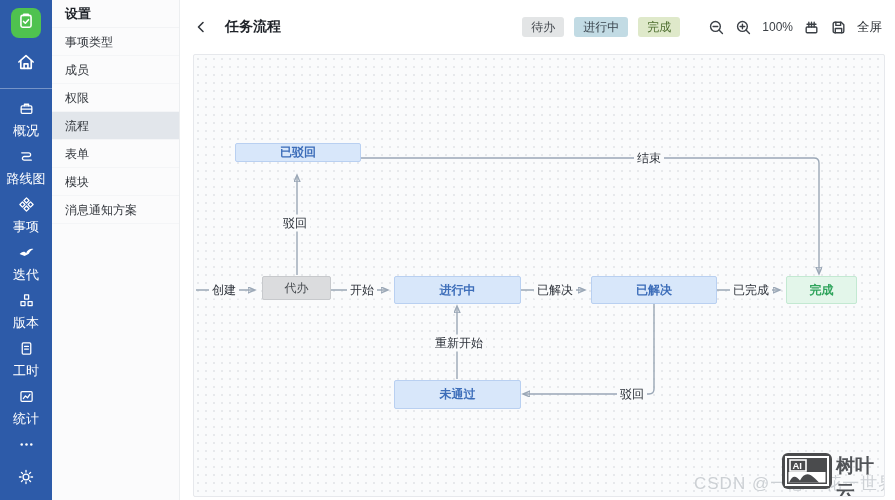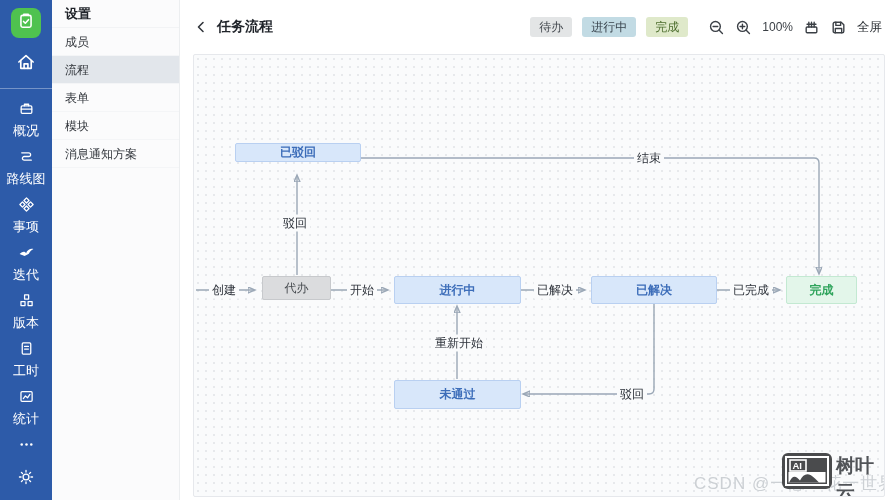"任务流程" .main-header { gap: 8px -> 16px }
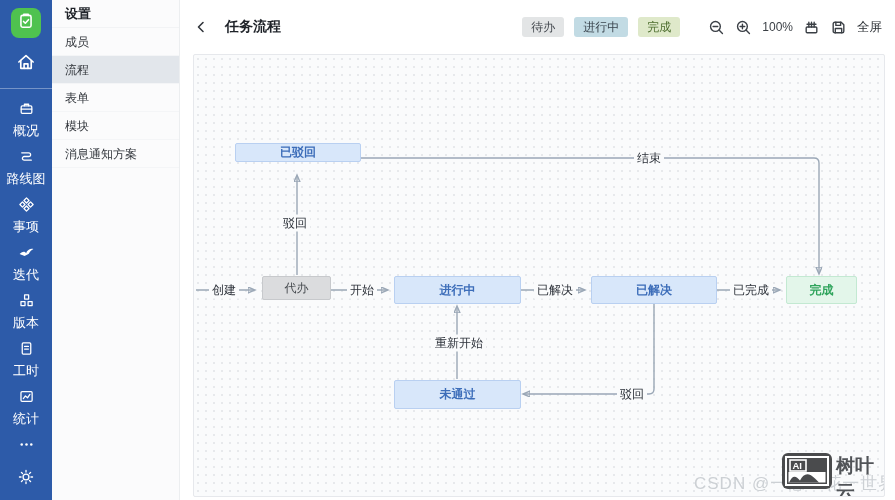"事项类型" div.menu-item { html: none -> <div>事项类型</div> }
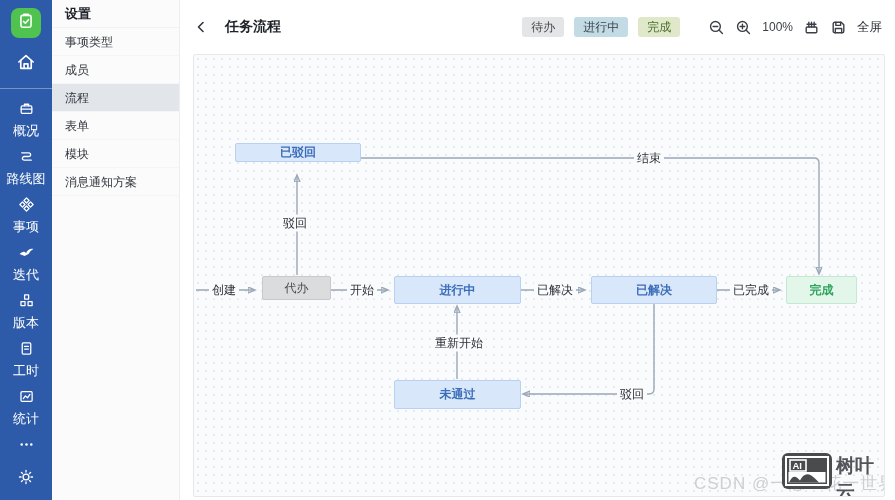"权限" div.menu-item { html: none -> <div>权限</div> }
